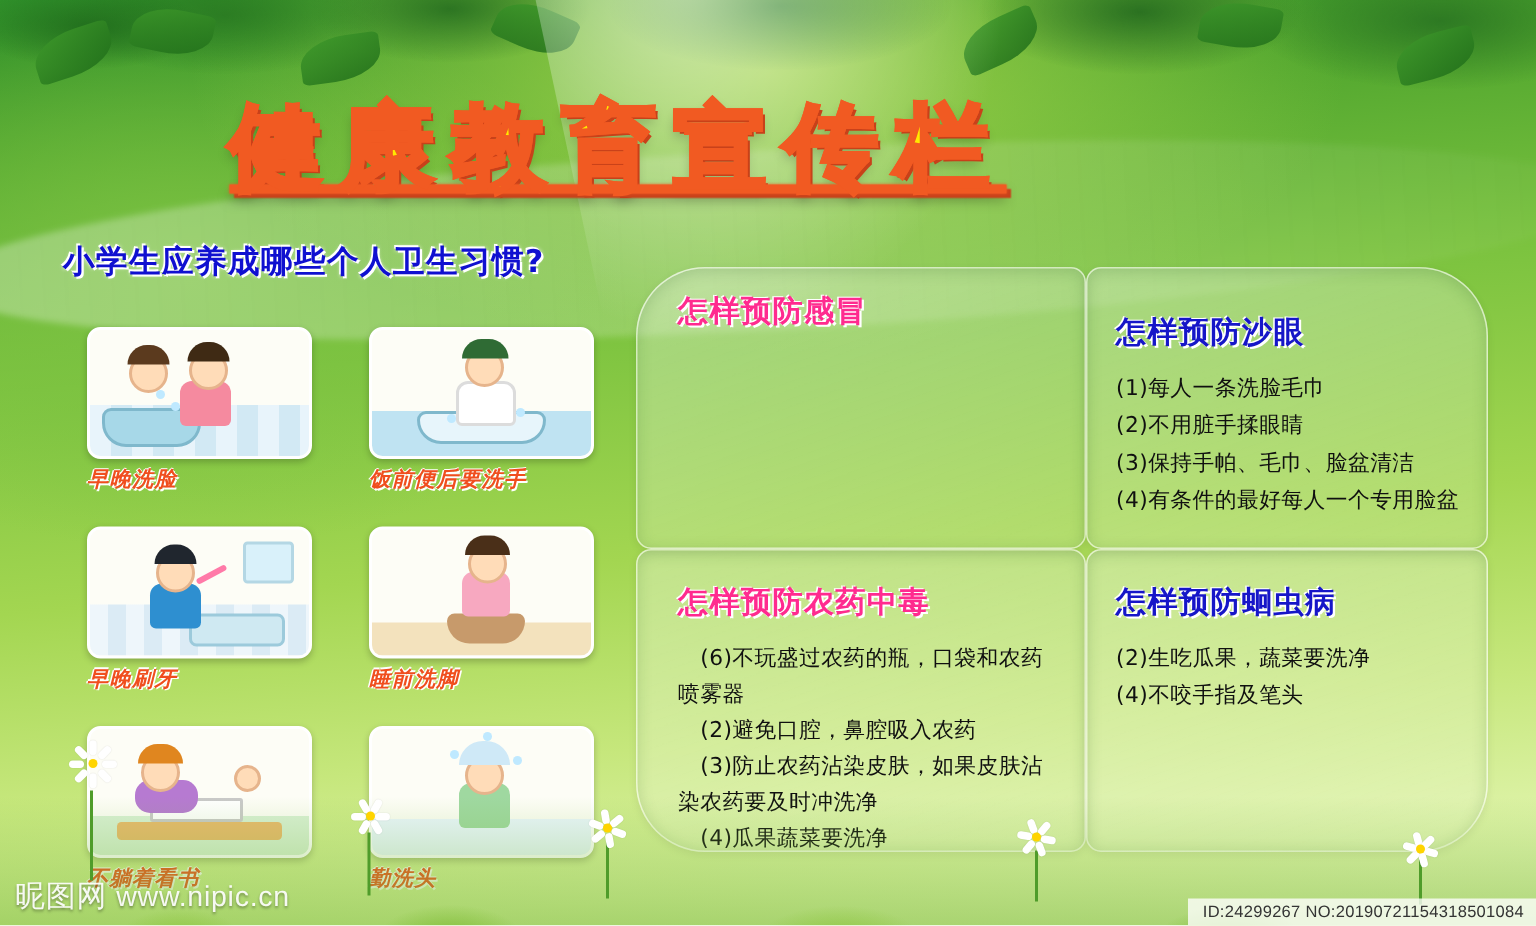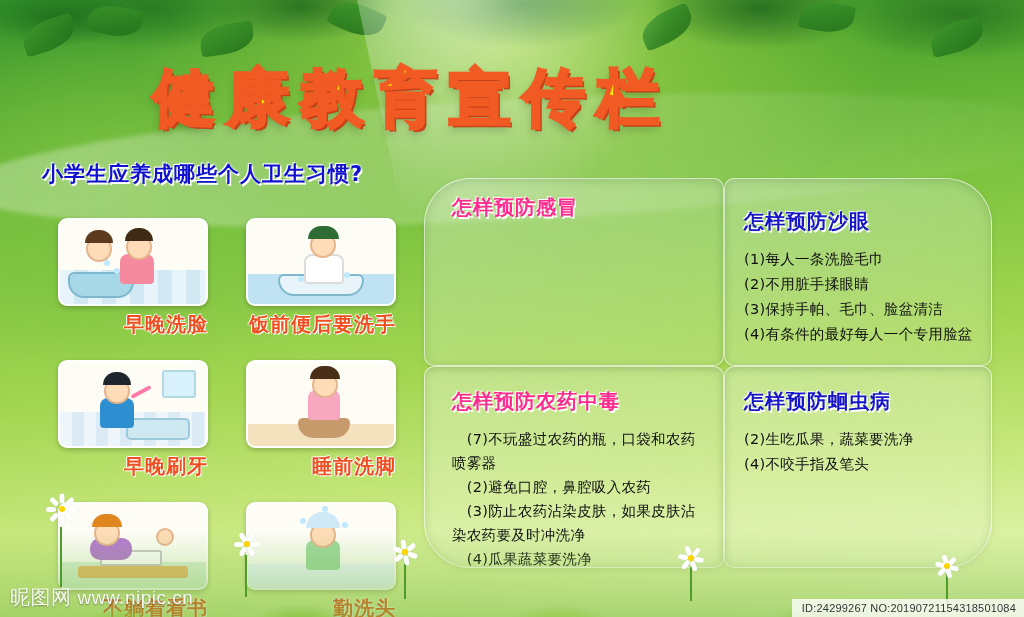"健康教育宣传栏" .title { text-decoration: none -> underline }
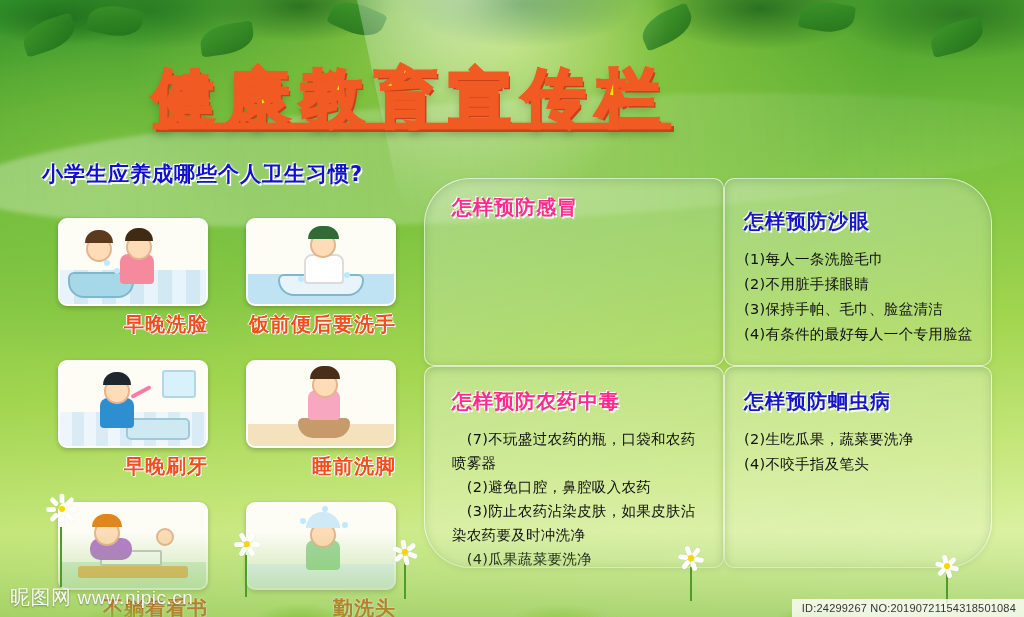"早晚洗脸" .cap { font-size: 20px -> 14px; font-style: none -> italic; text-align: right -> left }
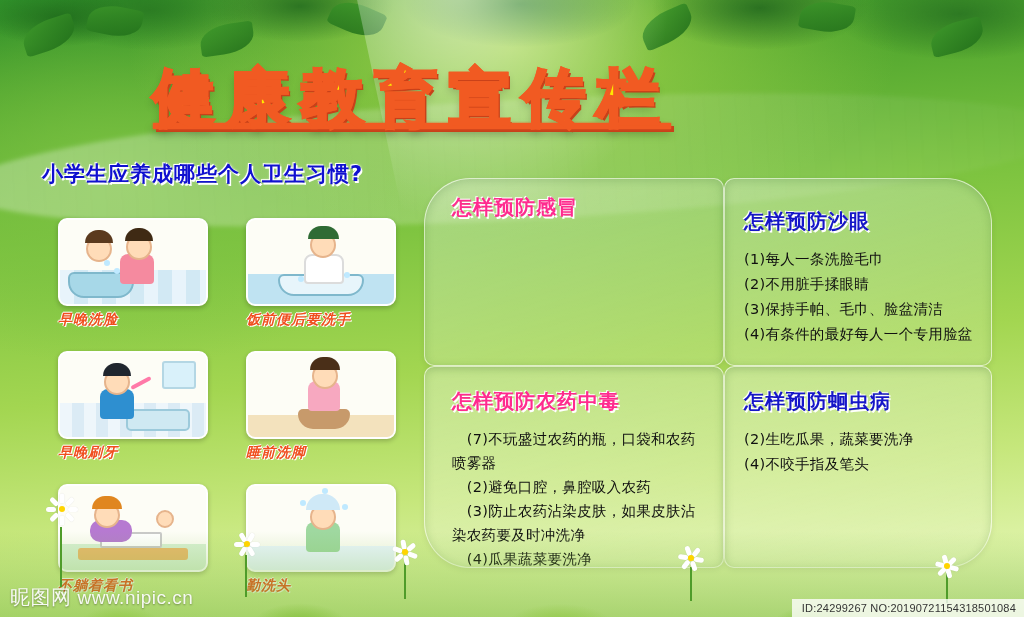"(7)不玩盛过农药的瓶，口袋和农药喷雾器" li { text: 7 -> 6 }
